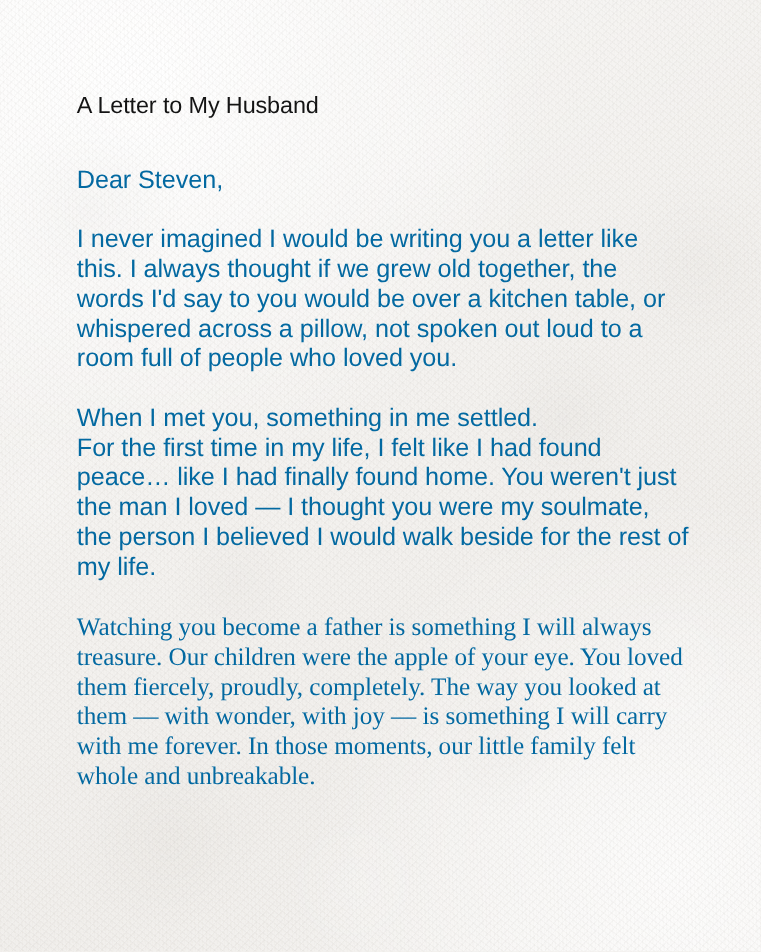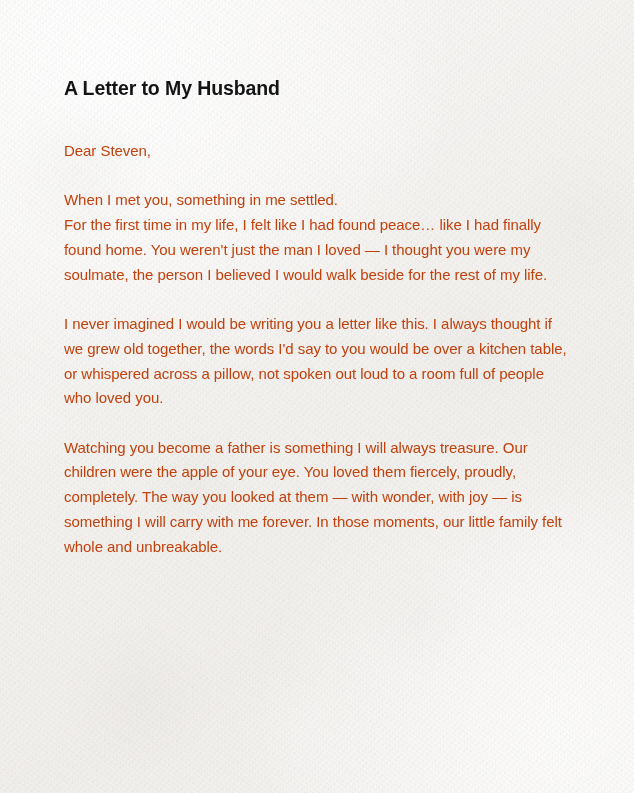"A Letter to My Husband" .letter-title { font-weight: bold -> normal }
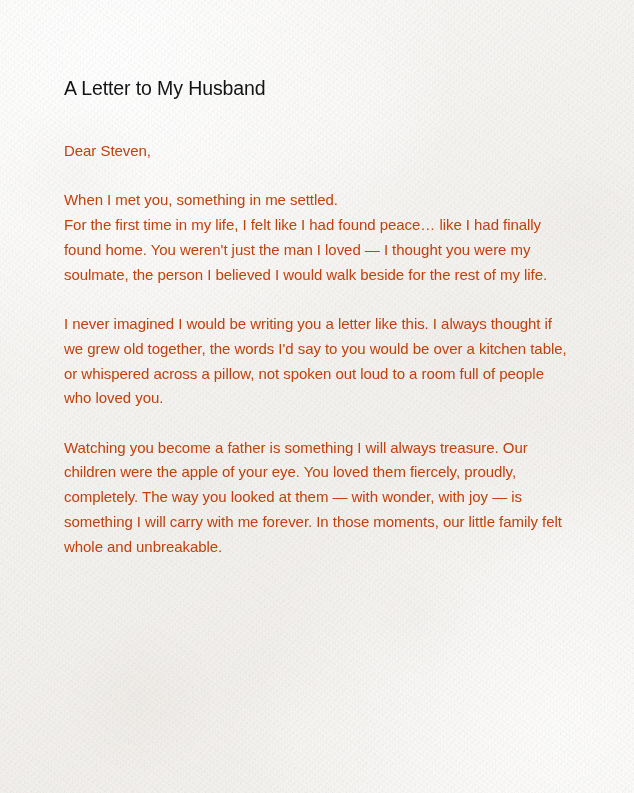"Dear Steven," .para { color: #c2410c -> #0369a1; font-size: 15px -> 21px }
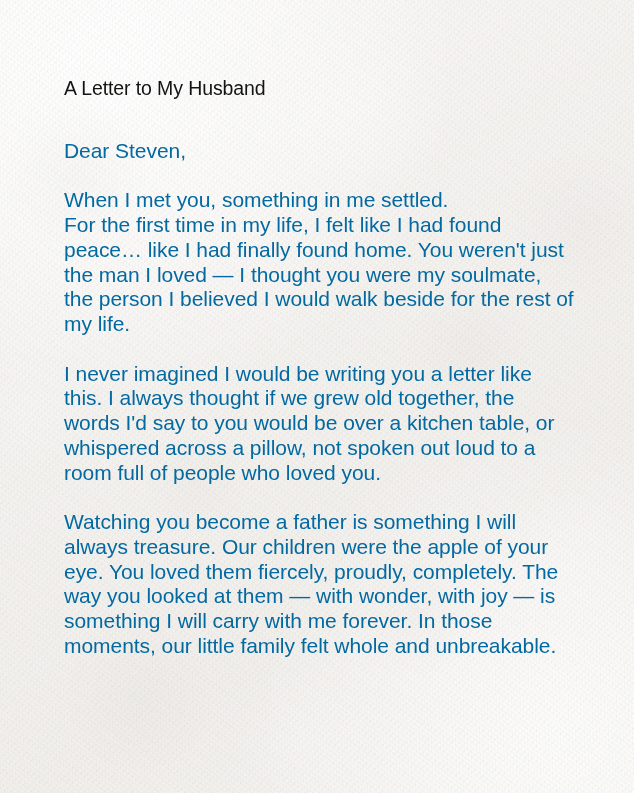"When I met you, something" p.para { order: before "I never imagined I would" -> after "I never imagined I would" }
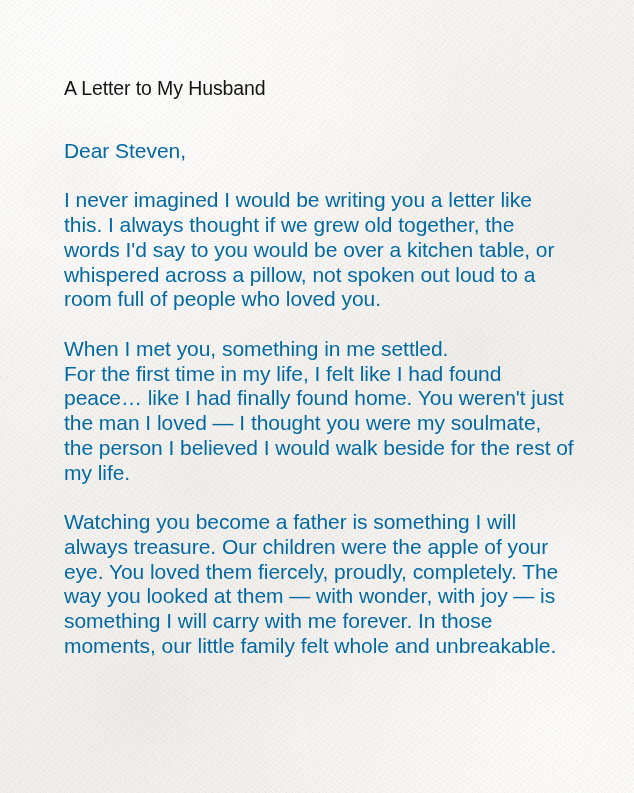"Watching you become a father" .para:last-child { font-family: none -> Liberation Serif, serif }
